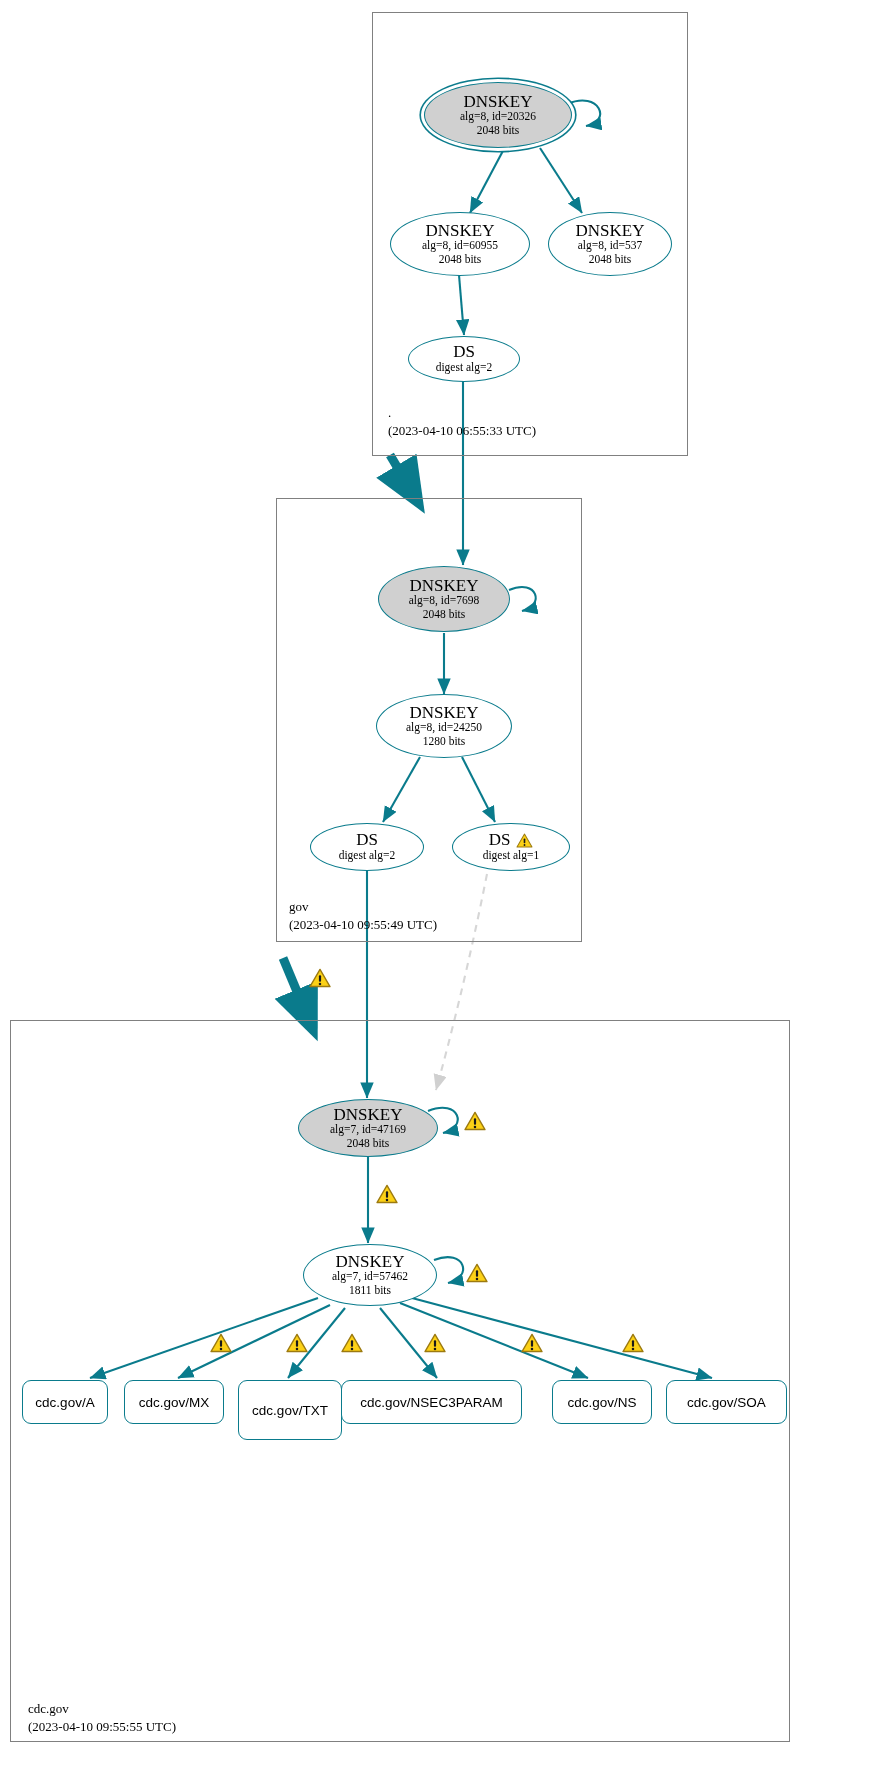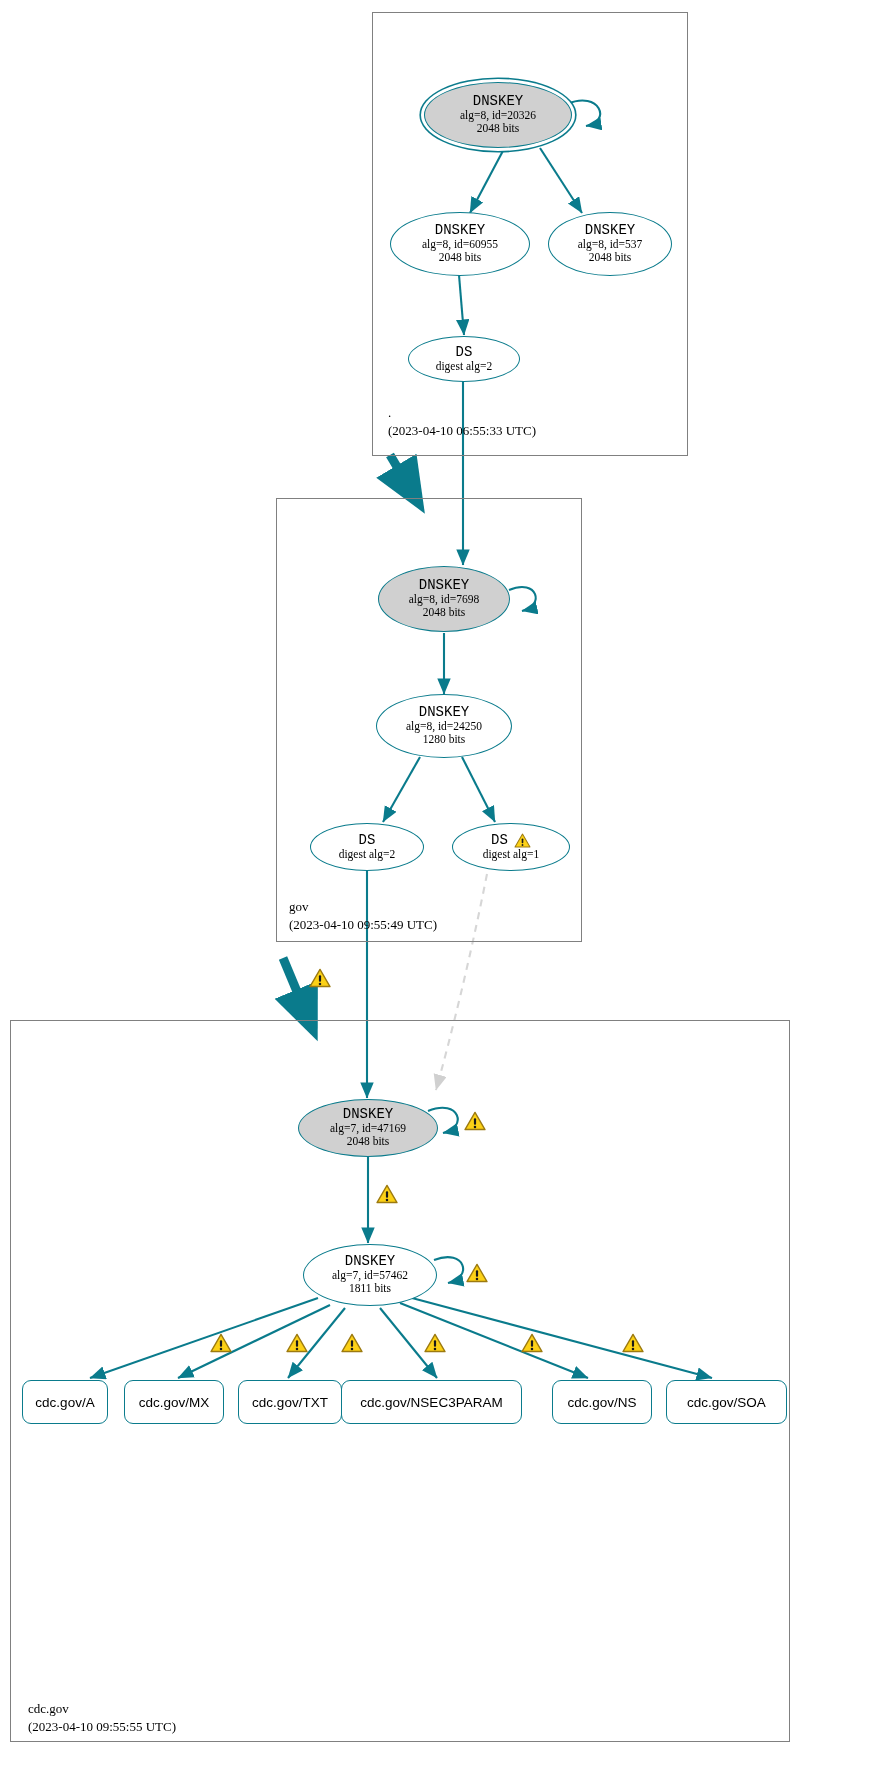"DNSKEY" .n-title { font-family: Liberation Mono, monospace -> Liberation Serif, serif; font-size: 14px -> 17px }
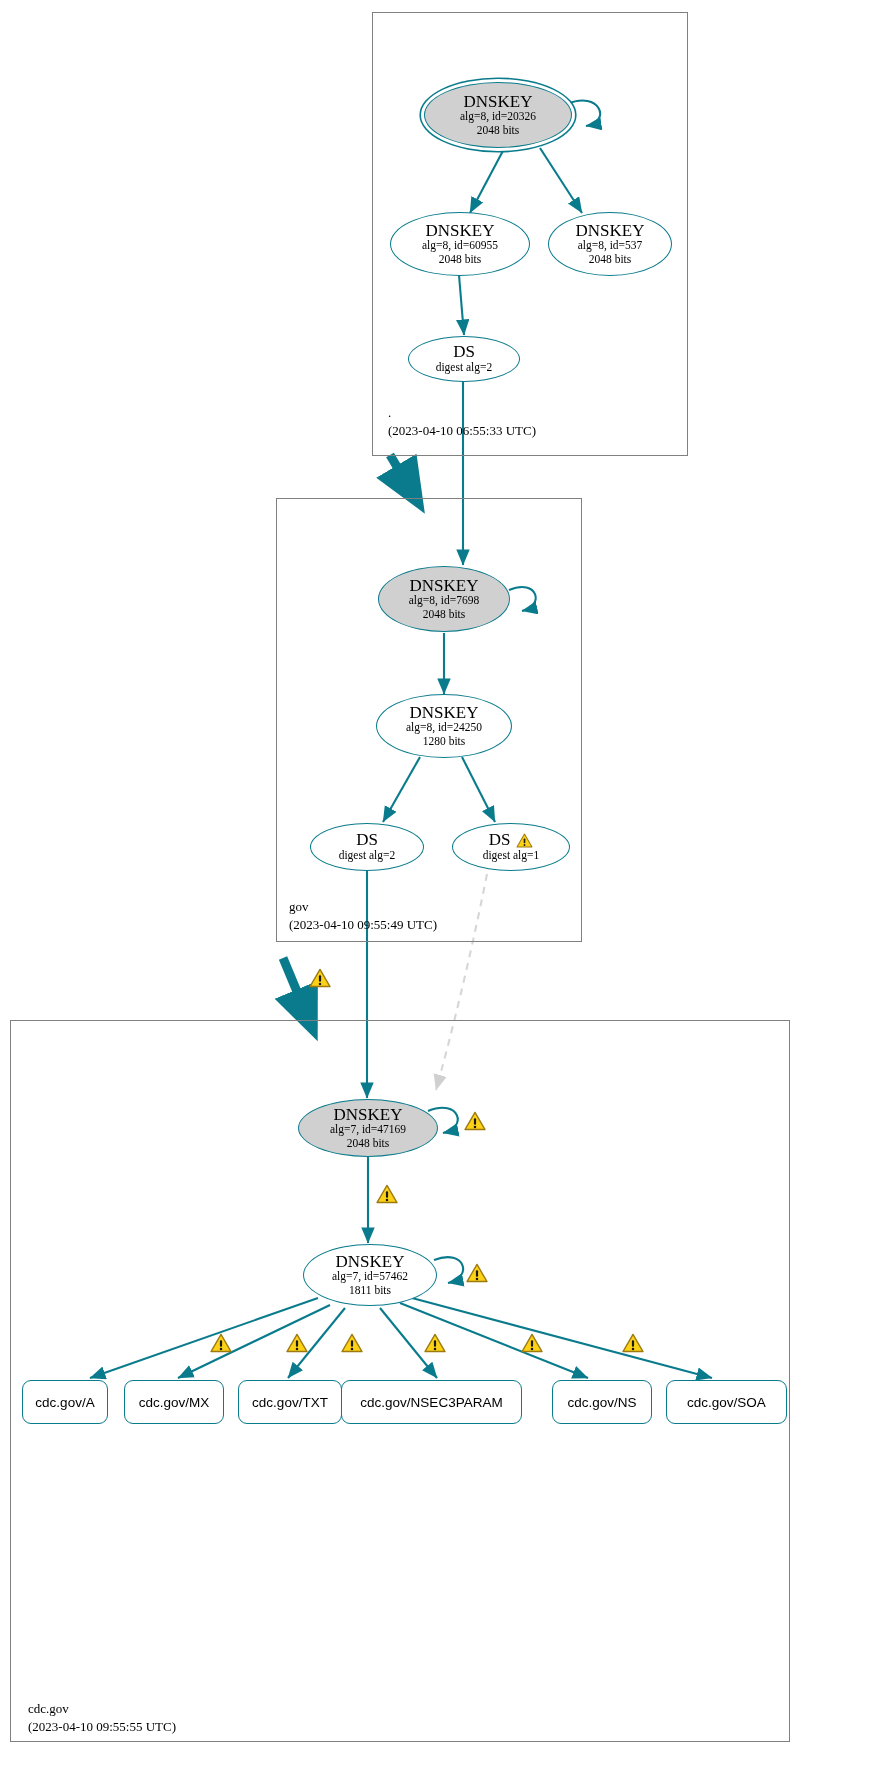"cdc.gov/TXT" div.rrset { height: 44px -> 60px }
